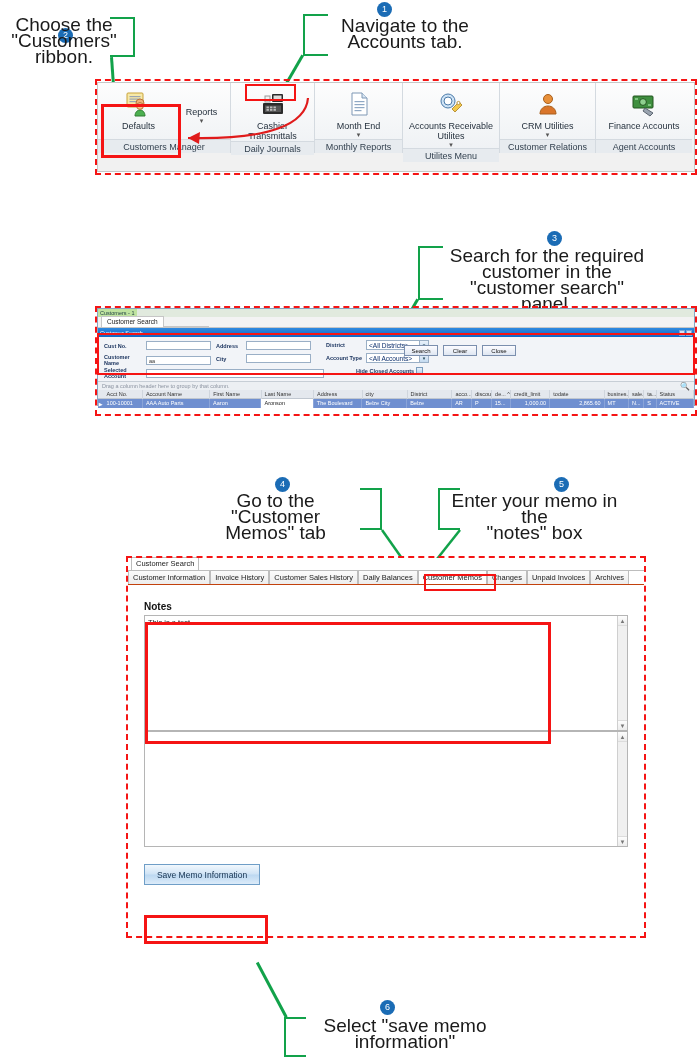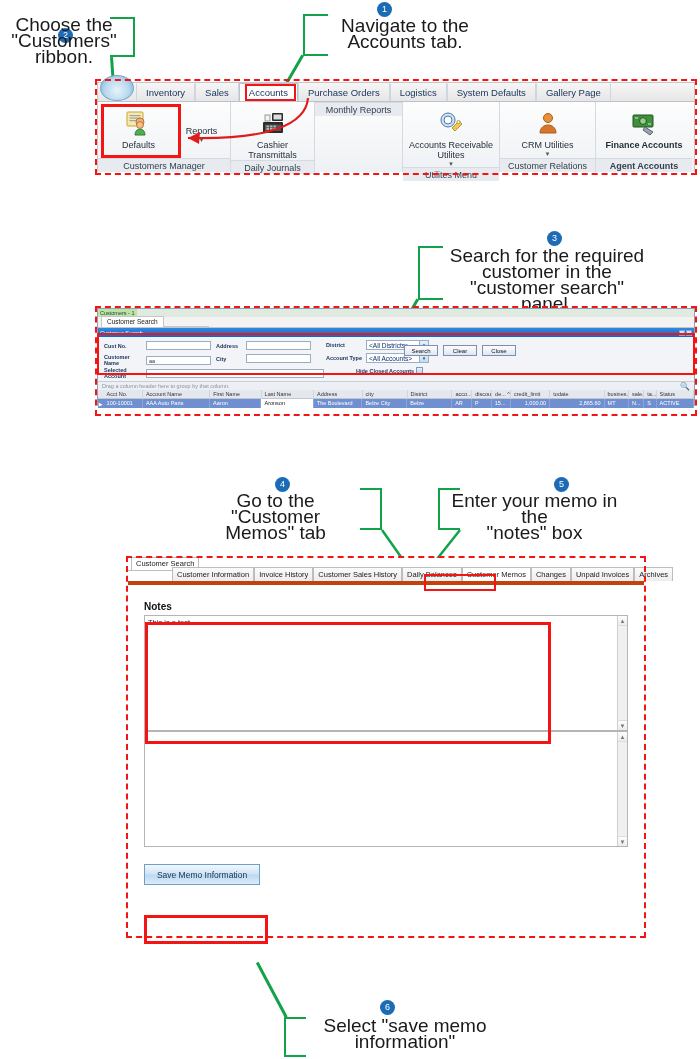"Inventory" div.ribbon-tabbar { html: <div> <div></div> <div>Inventory</div> <div>Sales</div> <div>Accounts</div> <div>Purchase Orders</div> <div>Logistics</div> <div>System Defaults</div> <div>Gallery Page</div> </div> -> none }
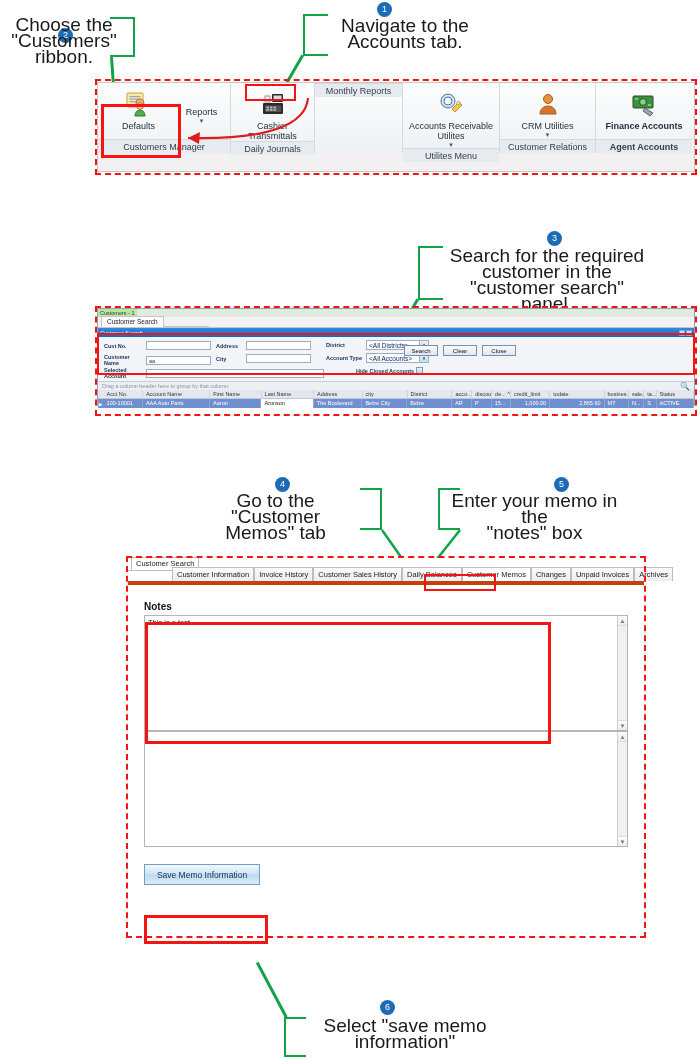"Month End" div.rgroup-items { html: none -> <div> <div> <div> <svg> <path></path> <path></path> <rect></rect> <rect></rect> <rect></rect> <rect></rect> </svg> </div> <div>Month End</div> <div>▾</div> </div> </div> }
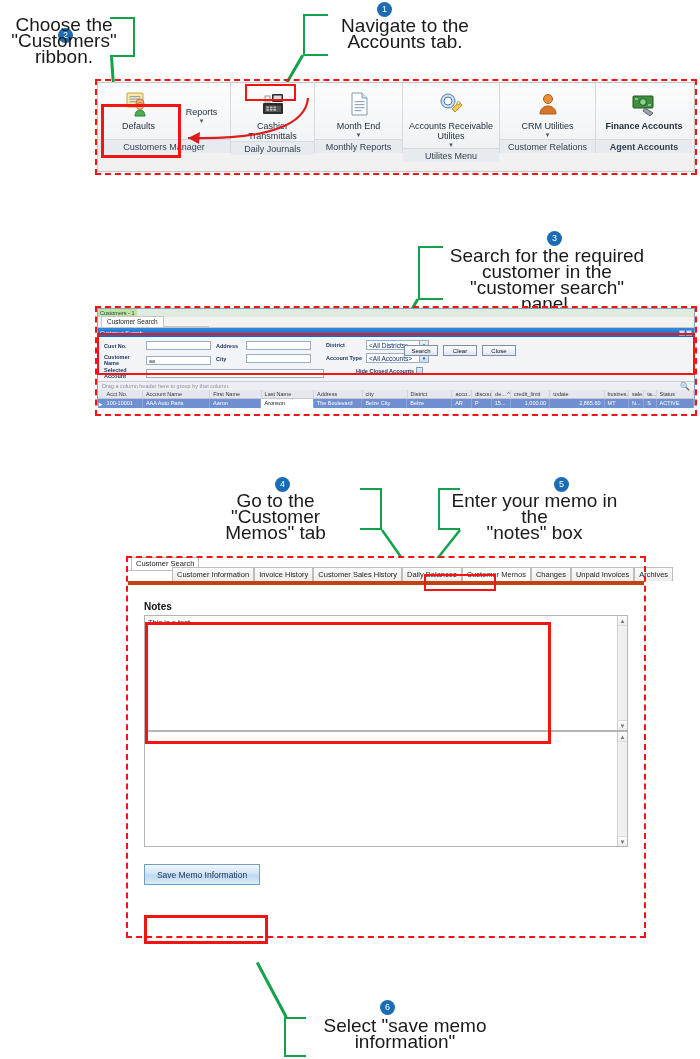"Finance Accounts" div.rgroup { font-weight: bold -> none }
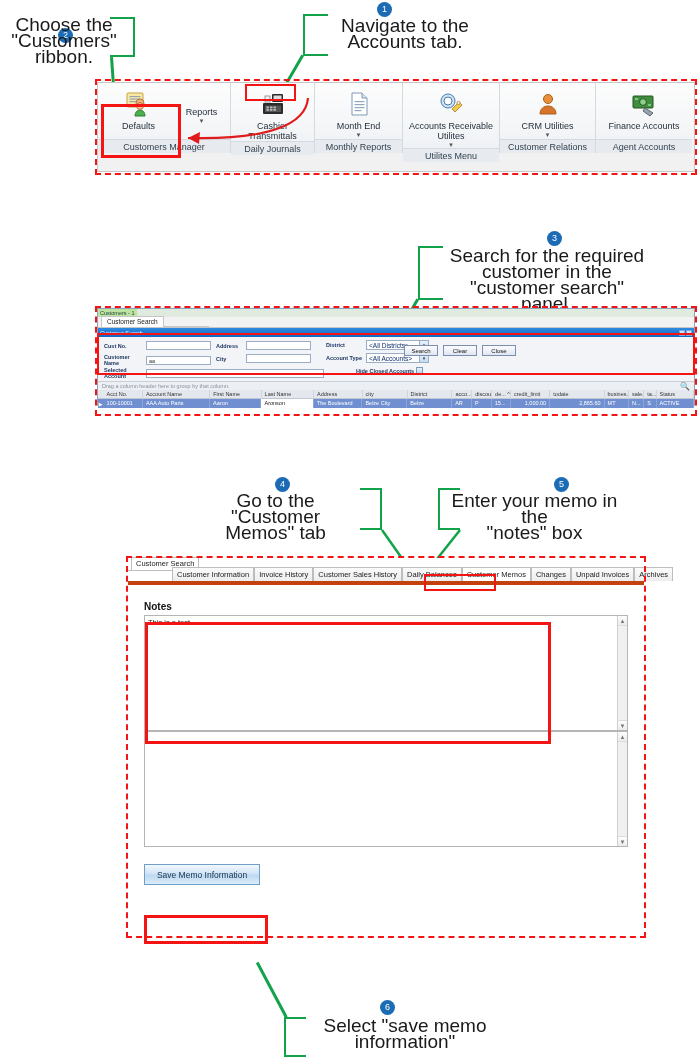"Customer Information" .memo-subtabs { border-bottom: 4px solid #c2410c -> 1px solid #c2410c; padding-left: 44px -> none }
